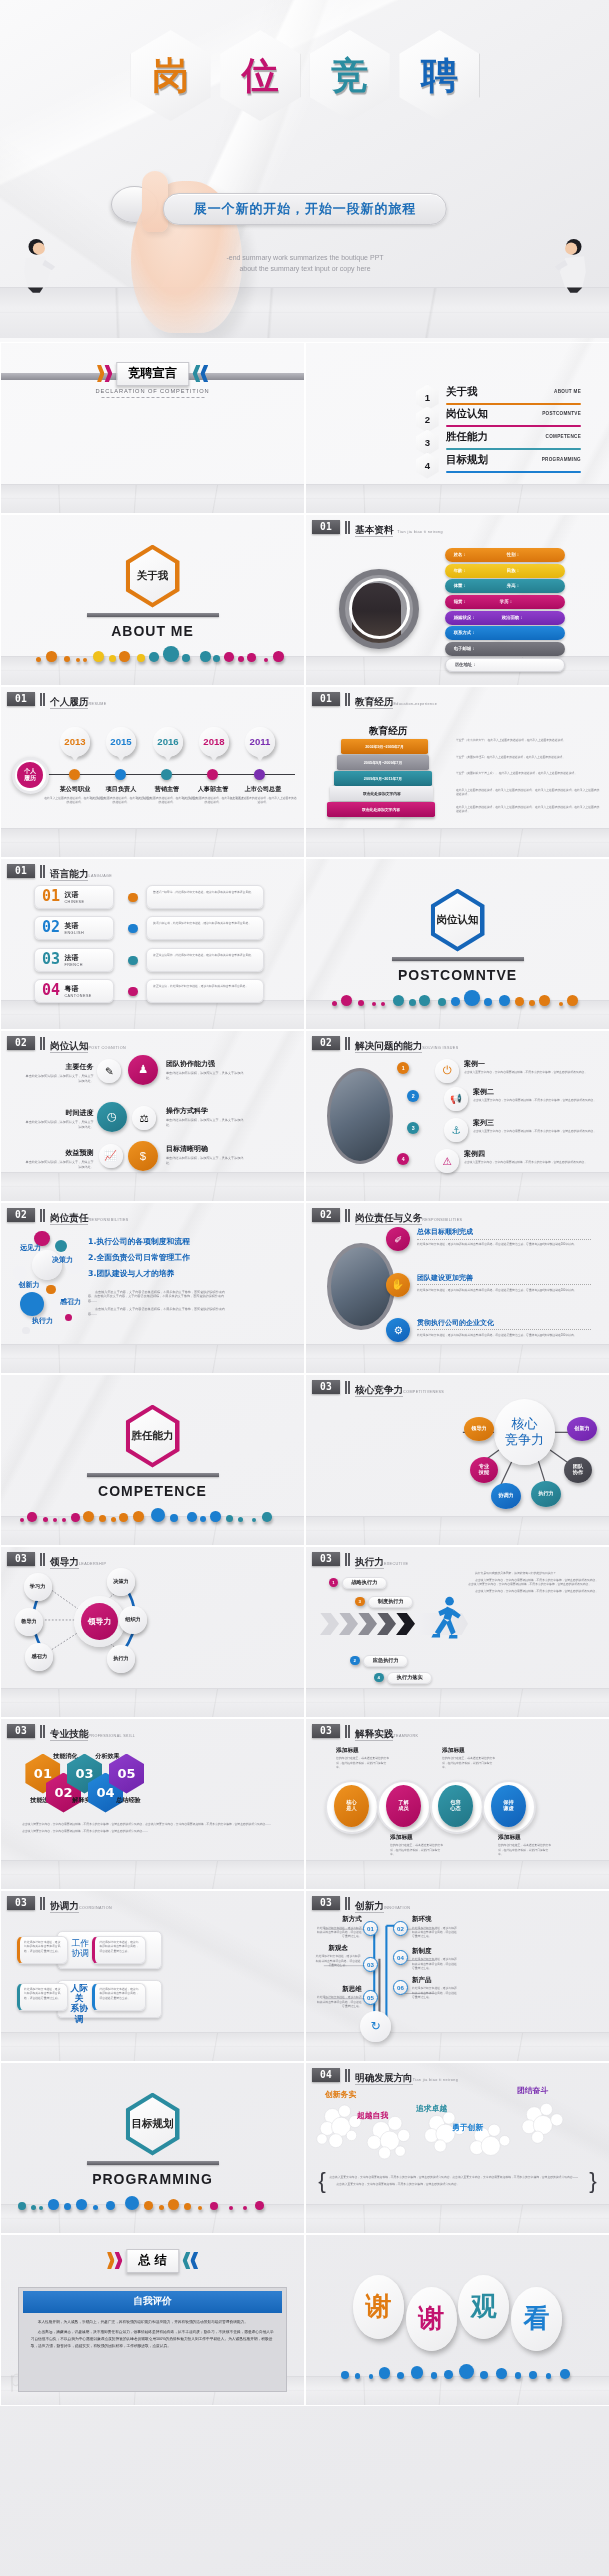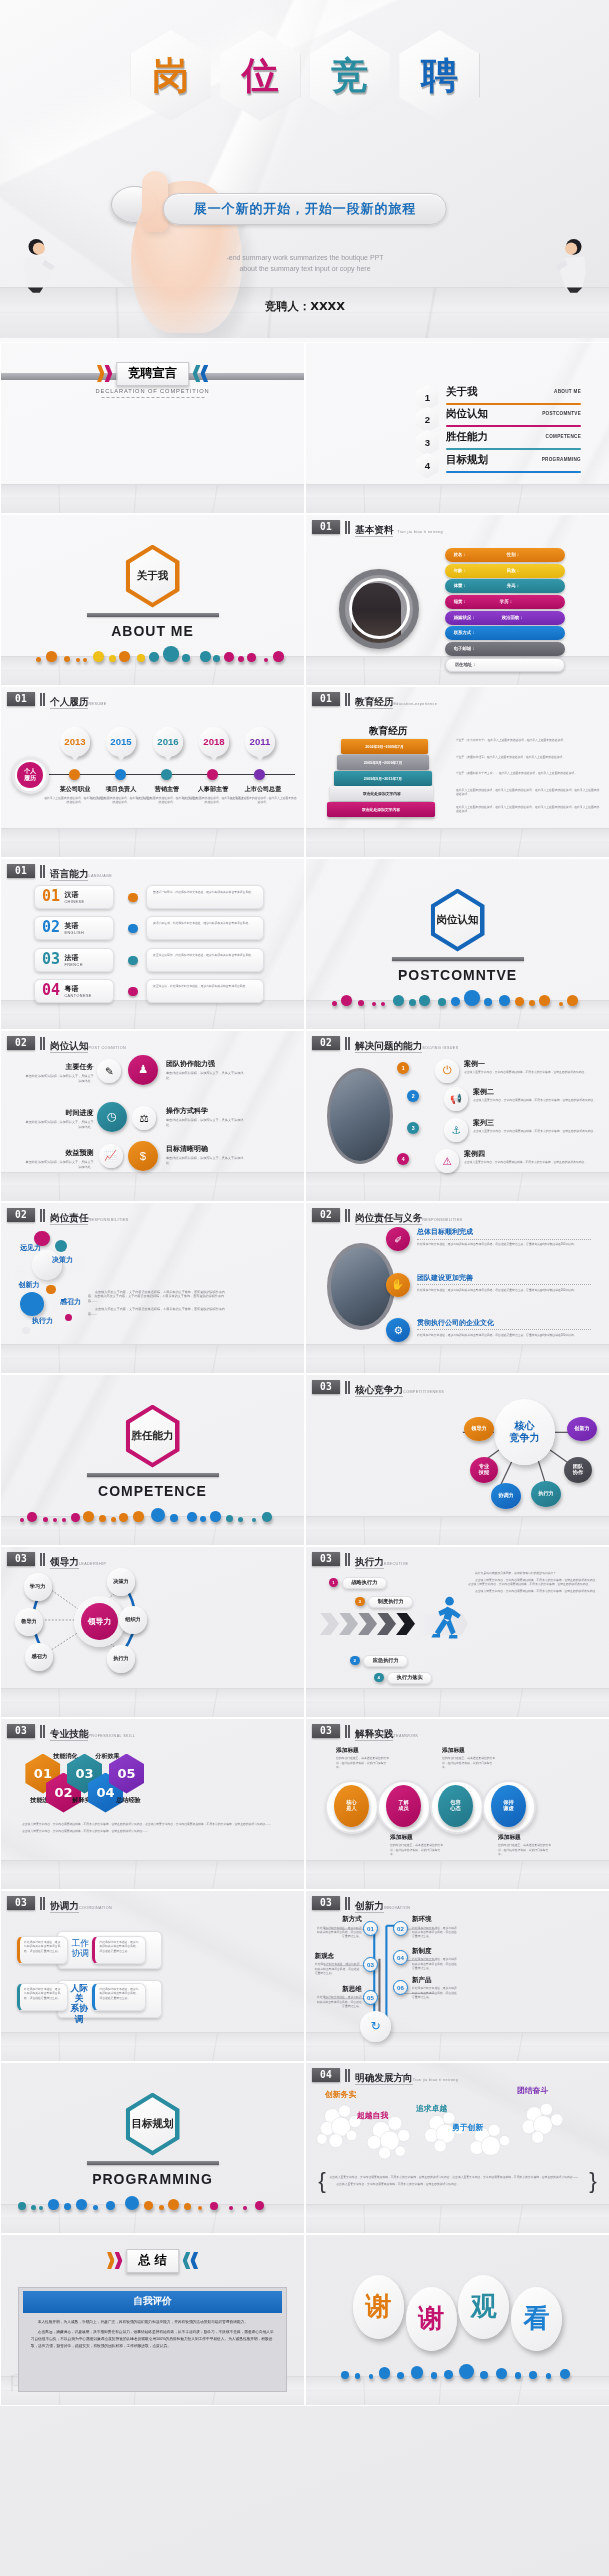"竞聘人：XXXX" div.hero-presenter { html: <div>竞聘人：XXXX</div> -> none }
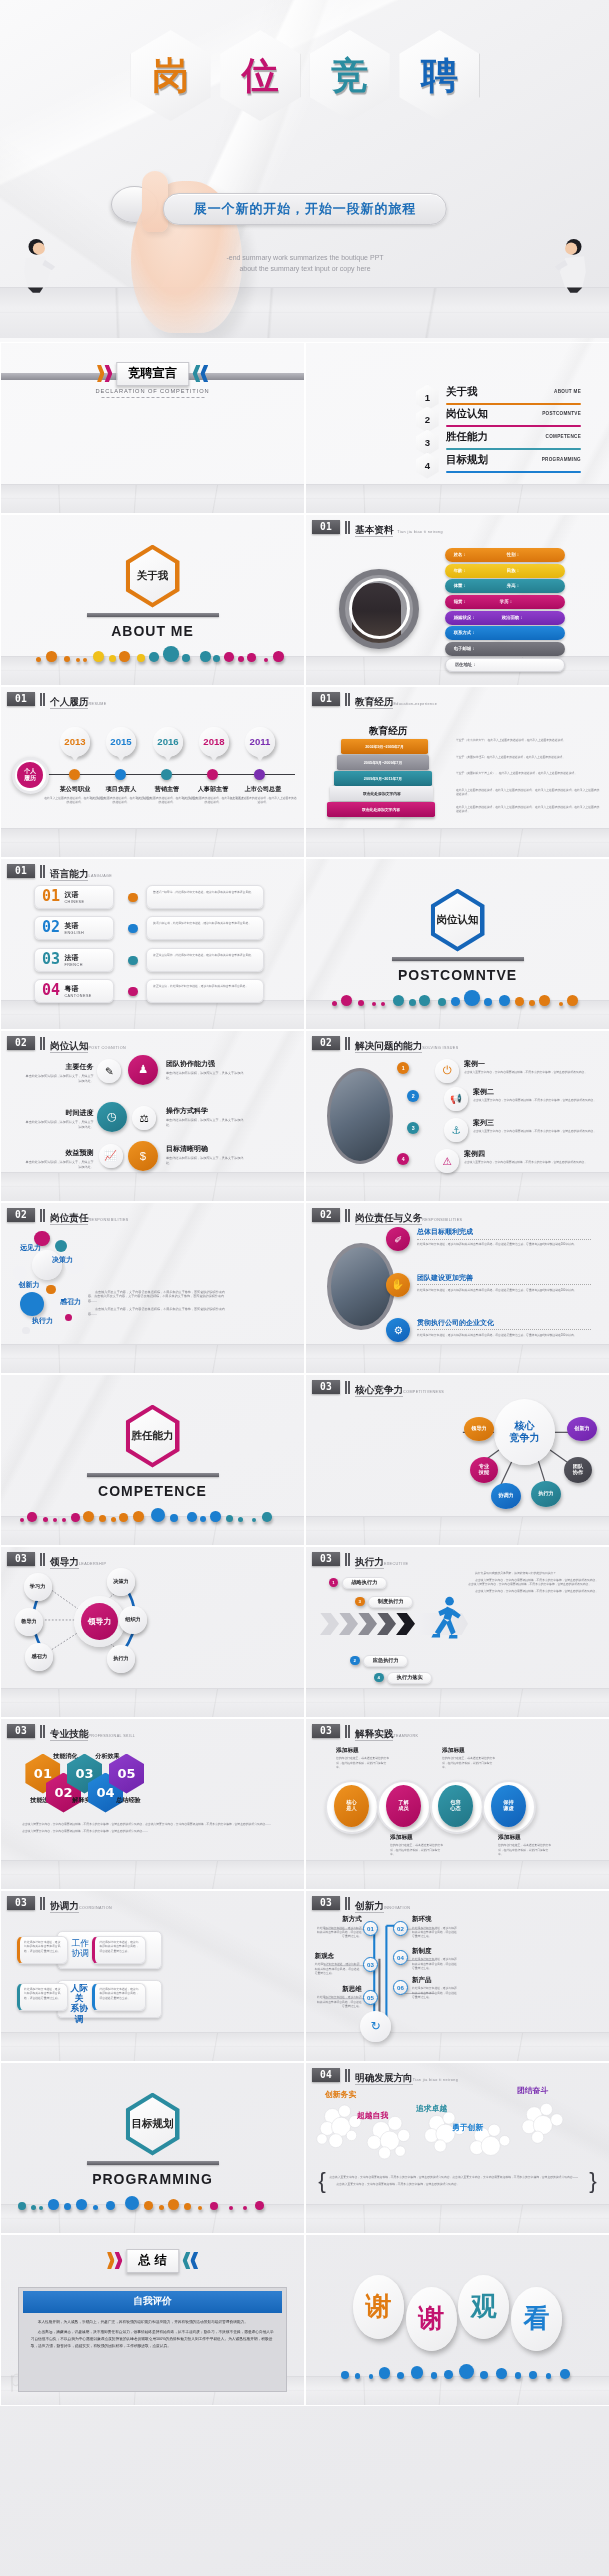"1.执行公司的各项制度和流程" div { html: none -> <div> <div>1.执行公司的各项制度和流程</div> <div>2.全面负责公司日常管理工作</div> <div>3.团队建设与人才的培养</div> </div> }
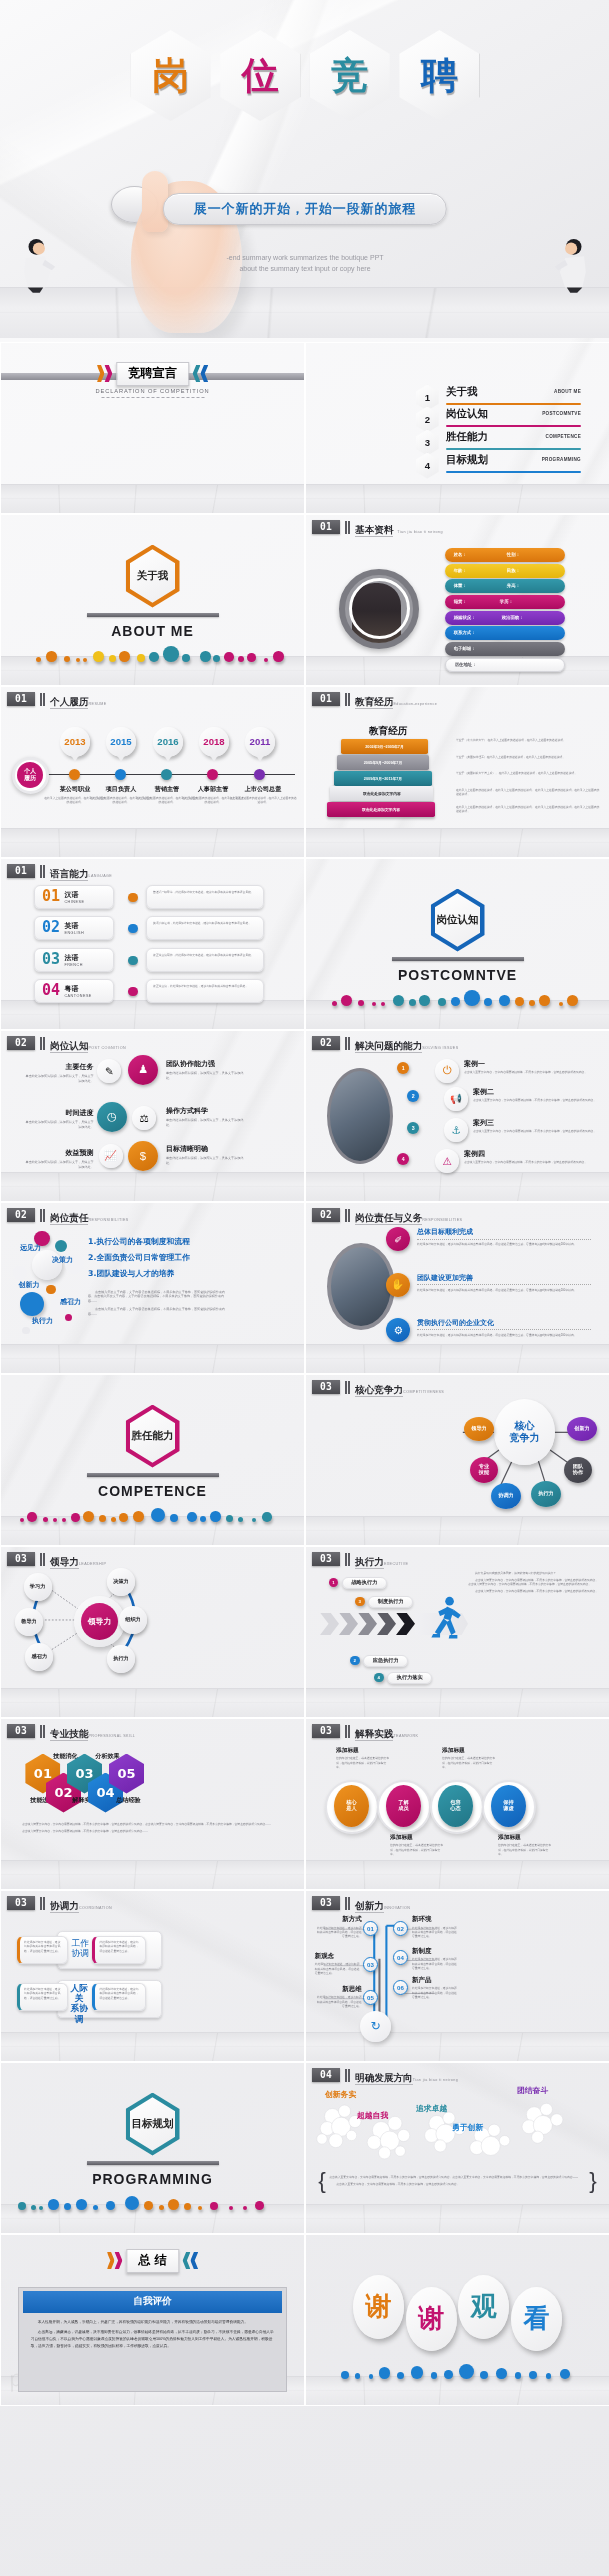"核心" span { font-size: 10px -> 13px; font-weight: bold -> normal }
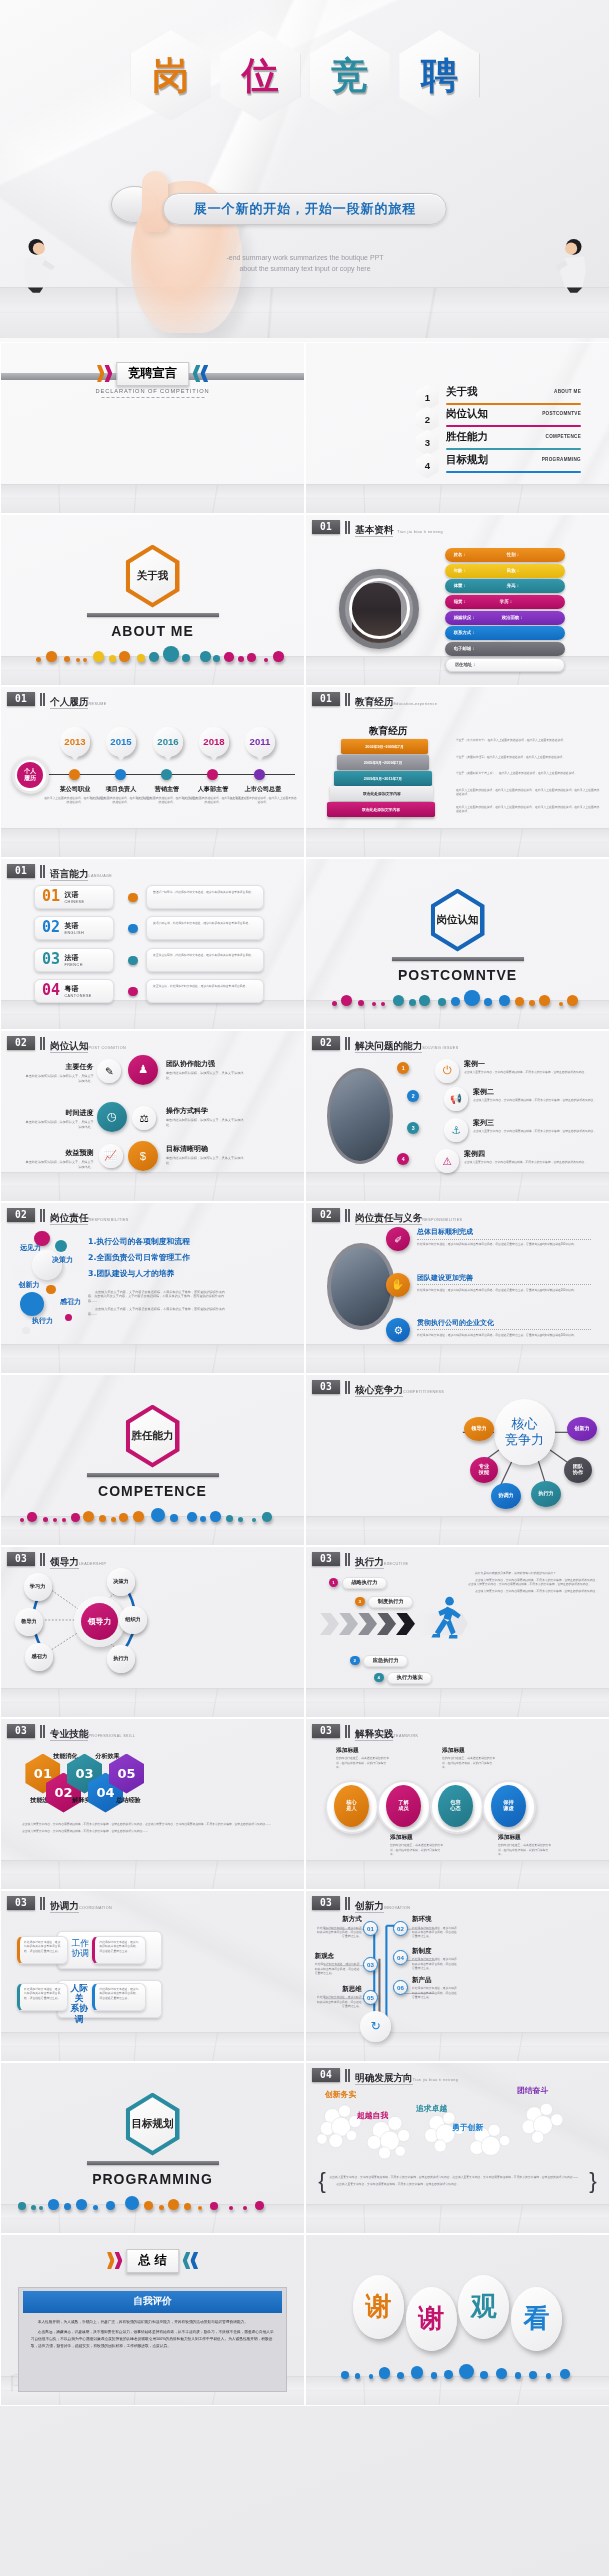"新观念" div { text-align: left -> center; top: 61px -> 53px }
